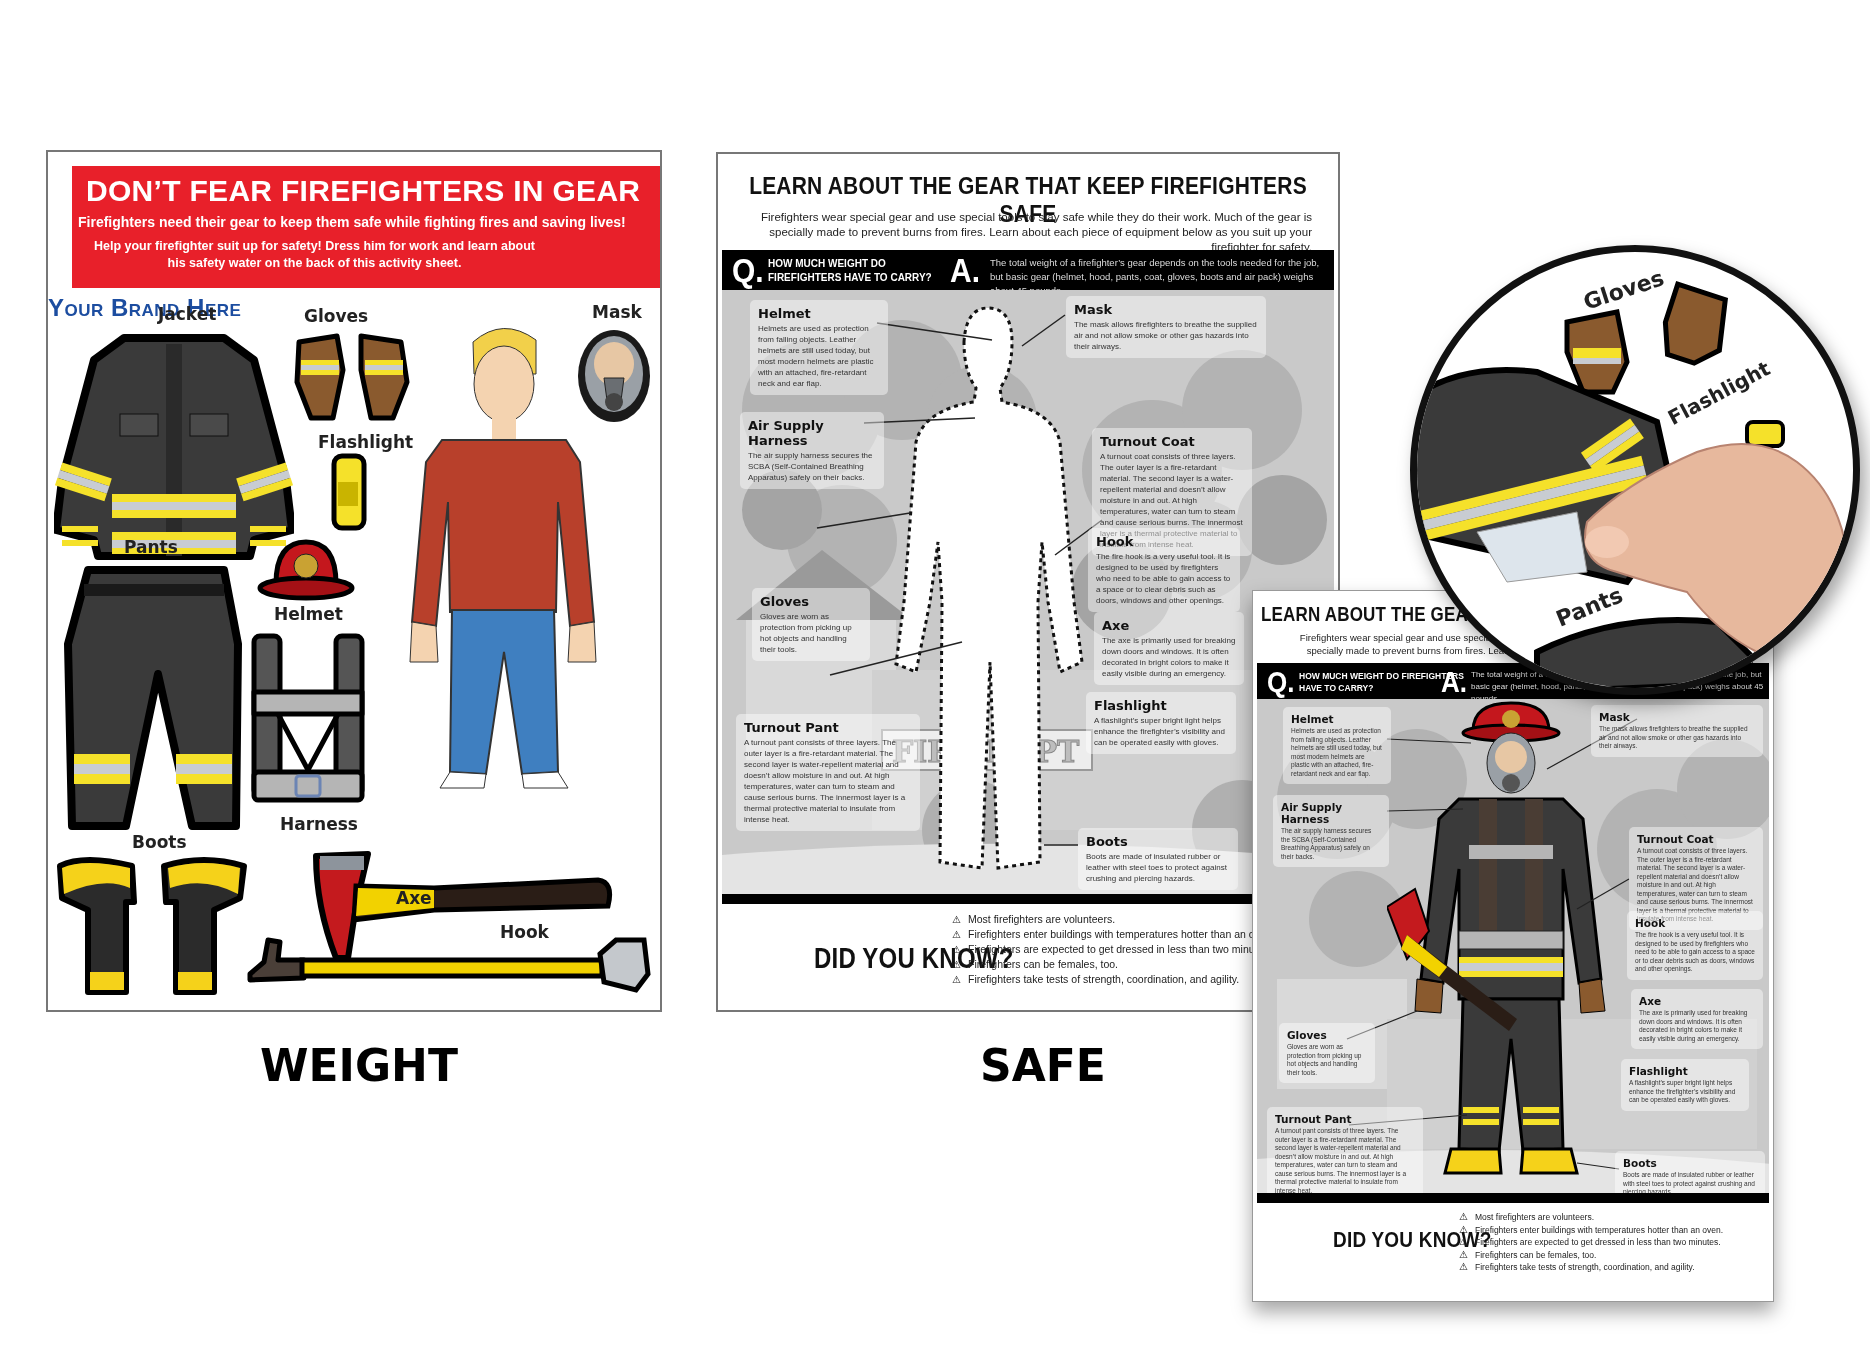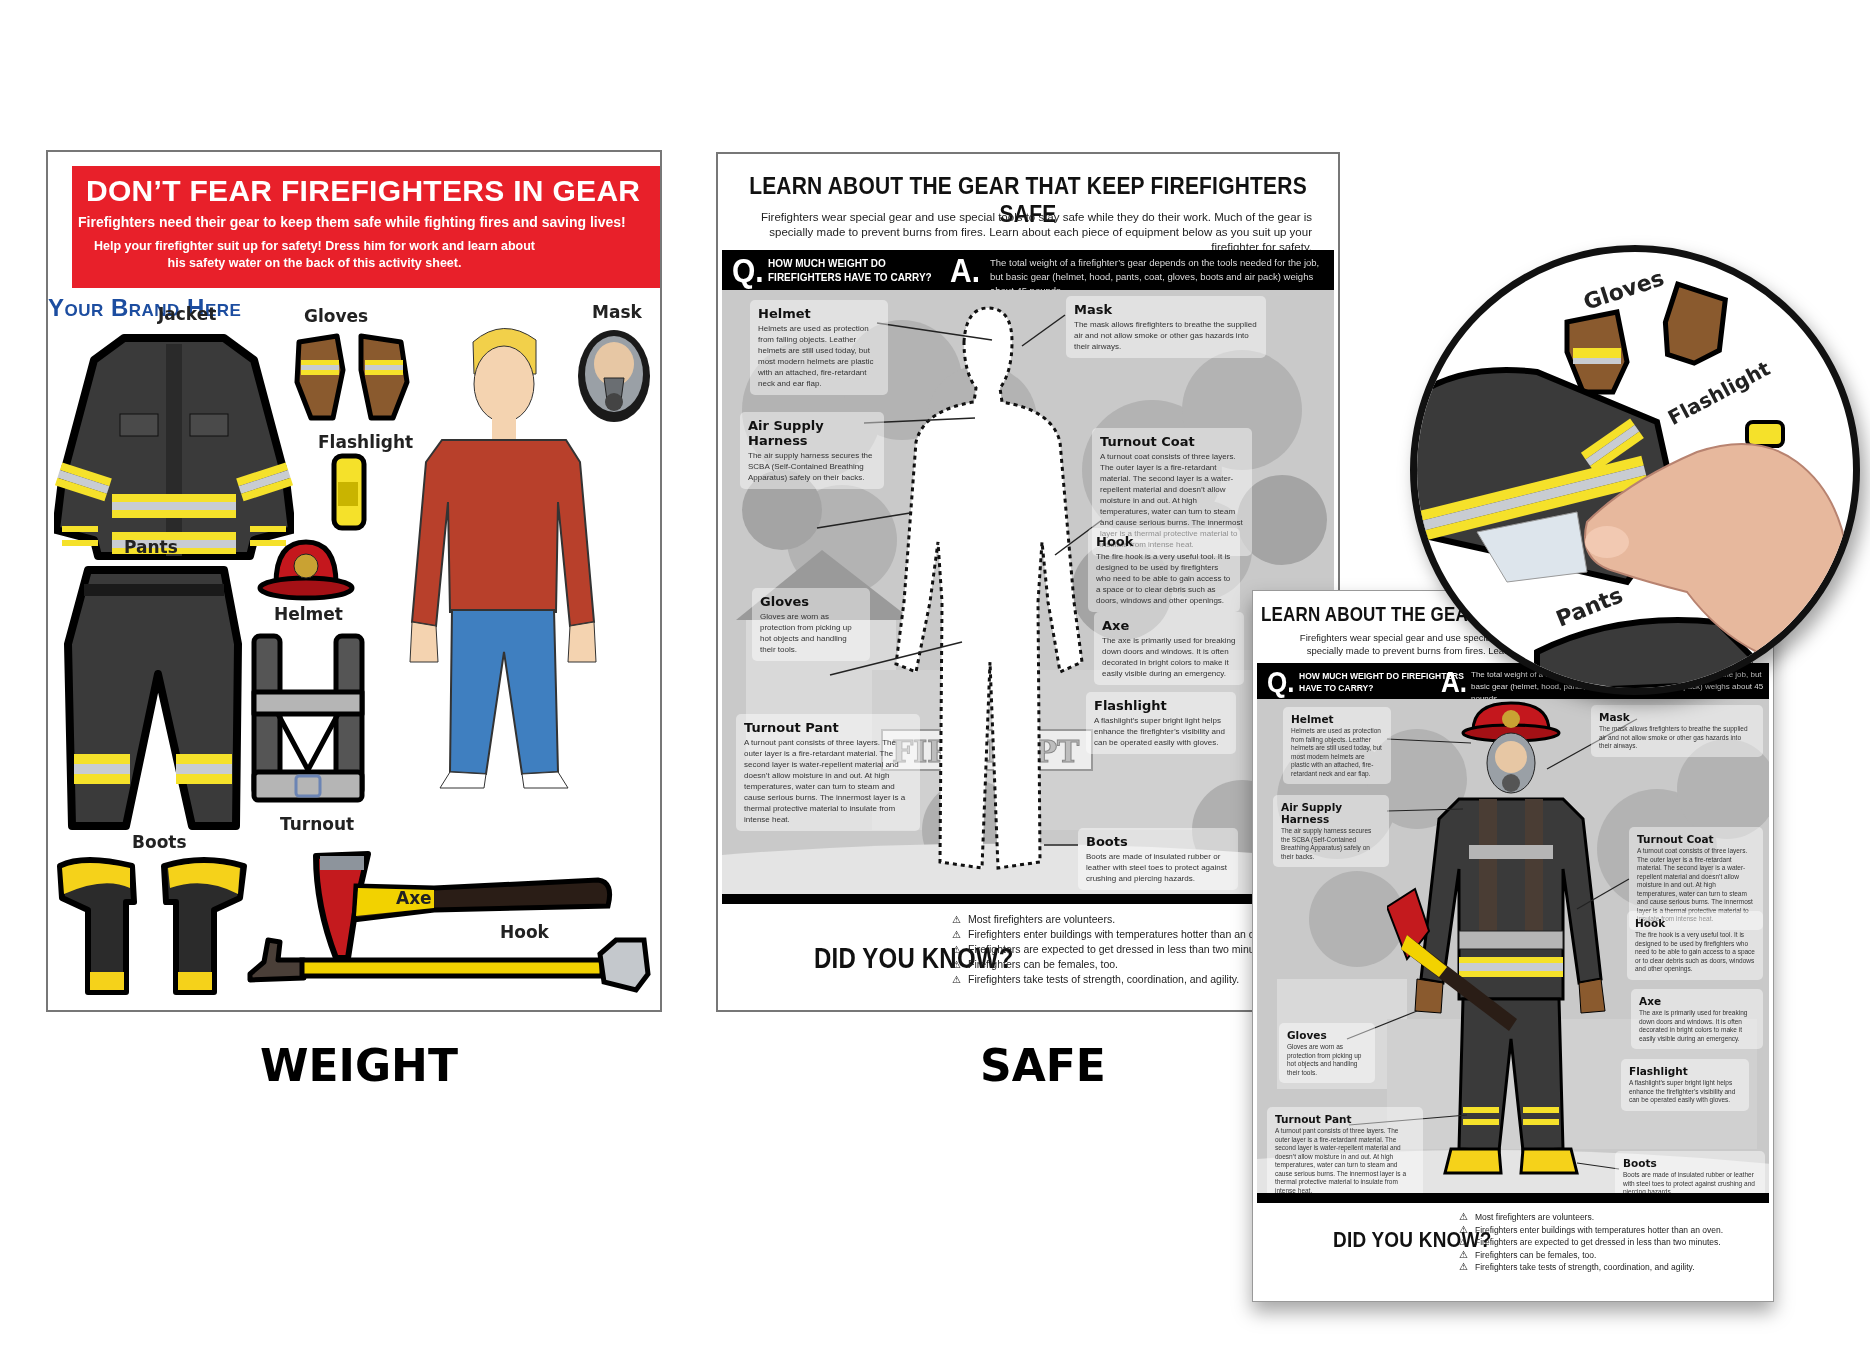"Turnout" div.lbl { text: Turnout -> Harness }
